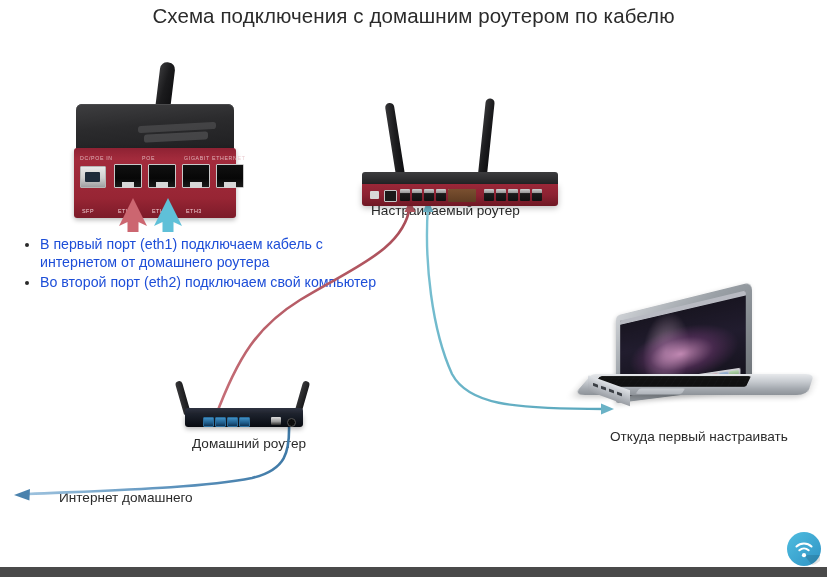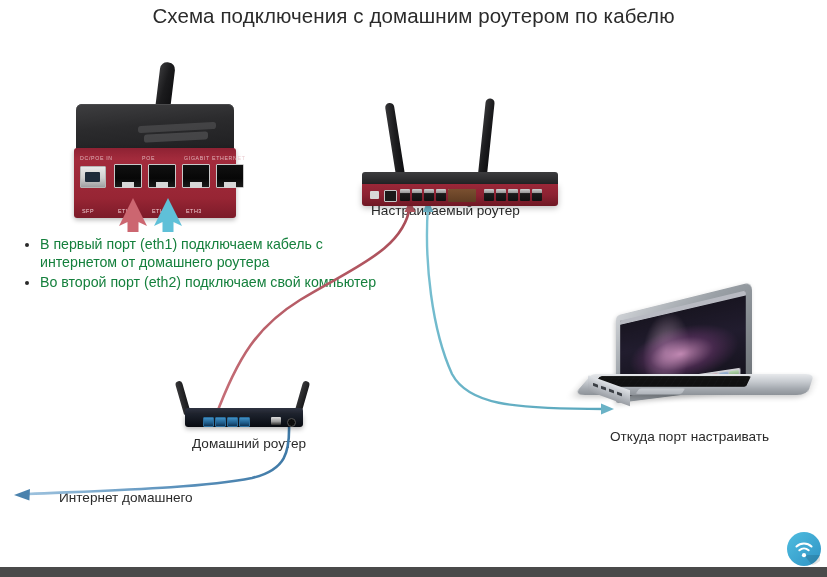"В первый порт (eth1) подключаем" .bullet { color: #15803d -> #1d4ed8 }
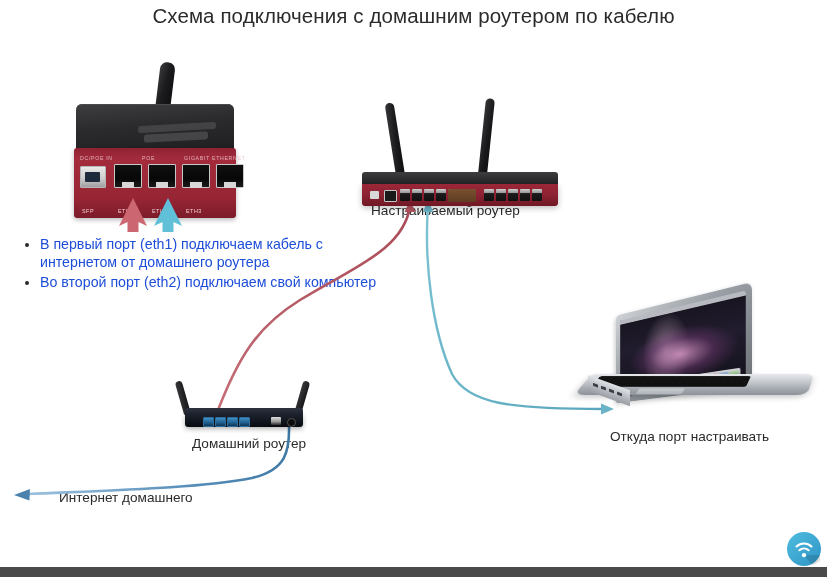"Откуда порт настраивать" div.lbl { text: порт -> первый }
